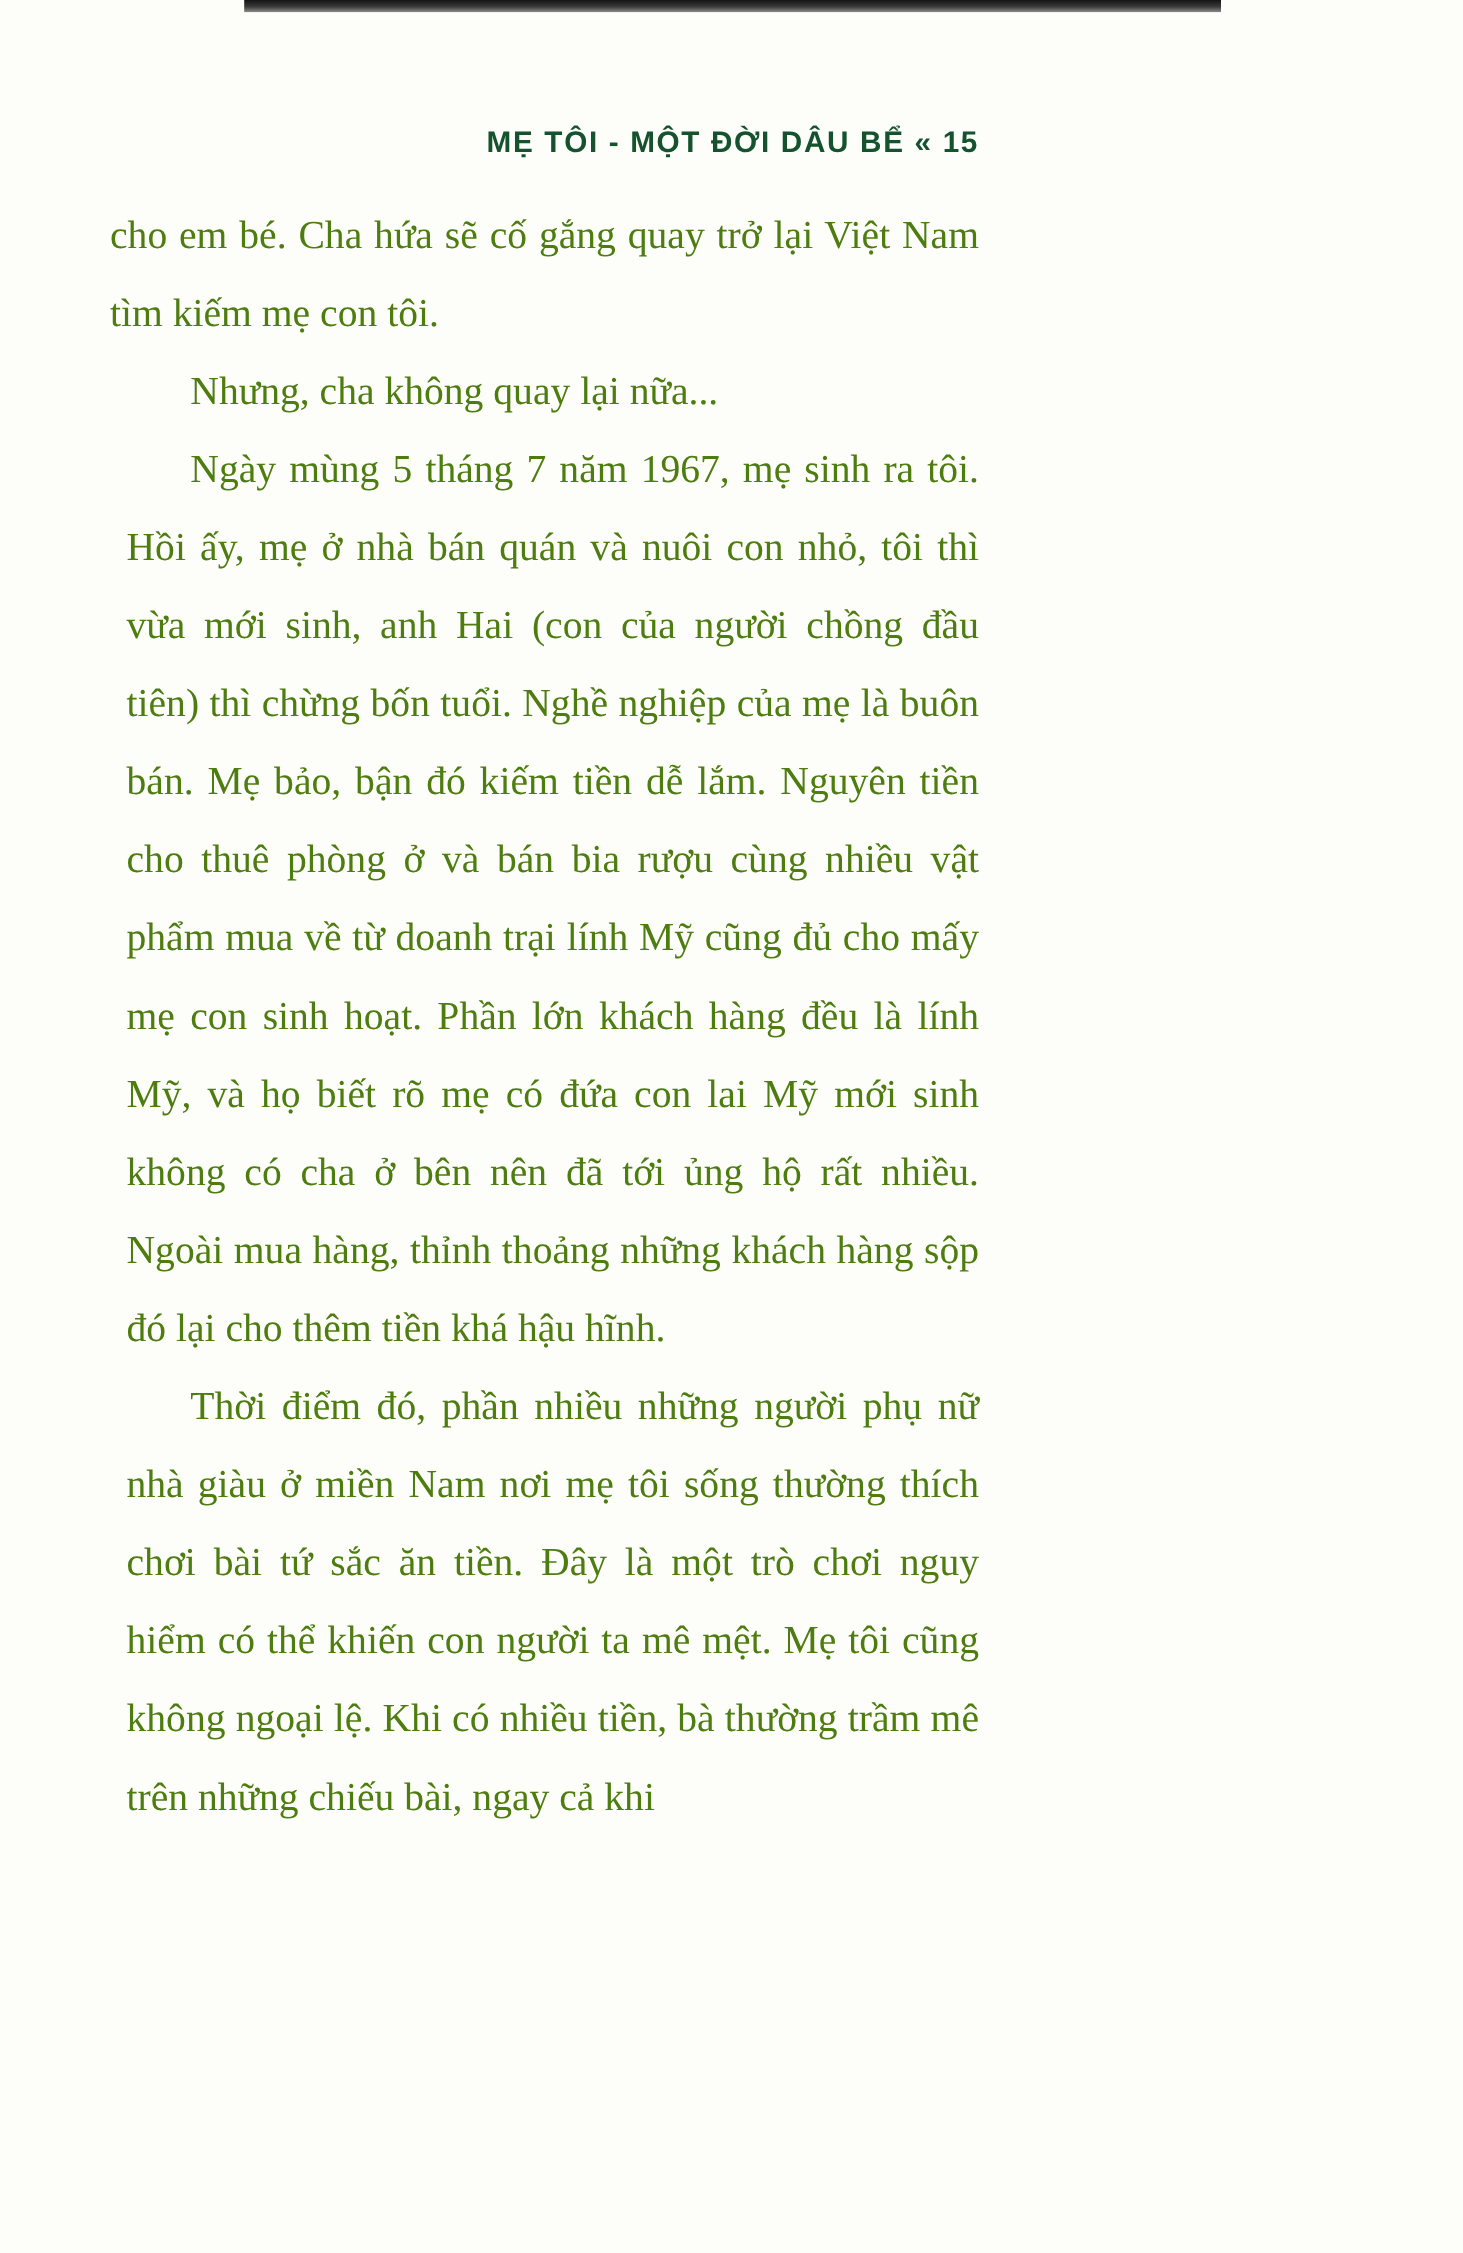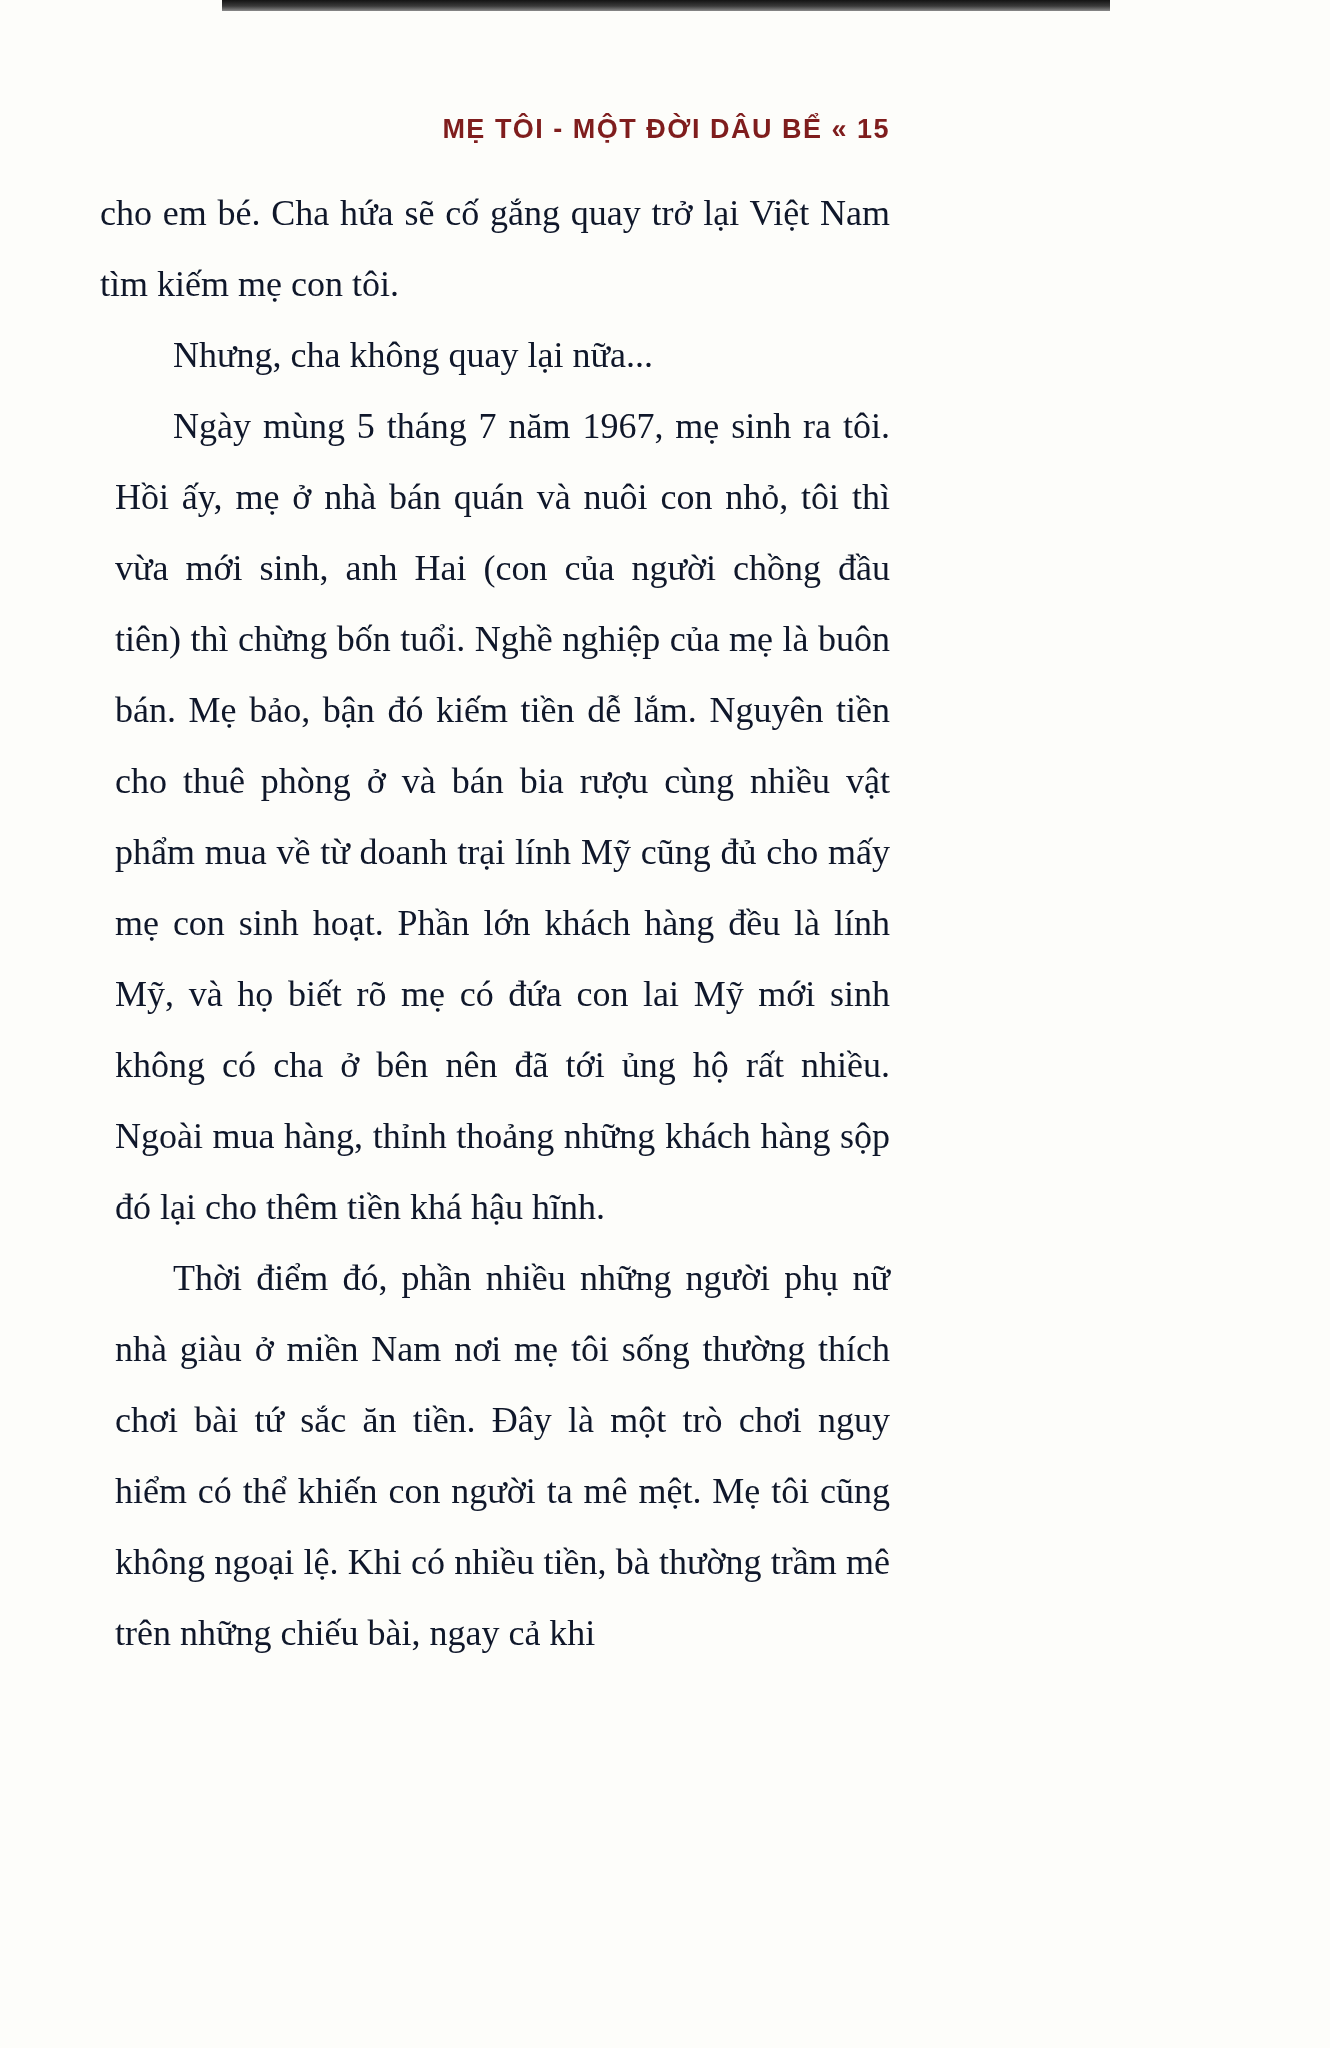"MẸ TÔI - MỘT ĐỜI" .page-header { color: #7f1d1d -> #14532d }
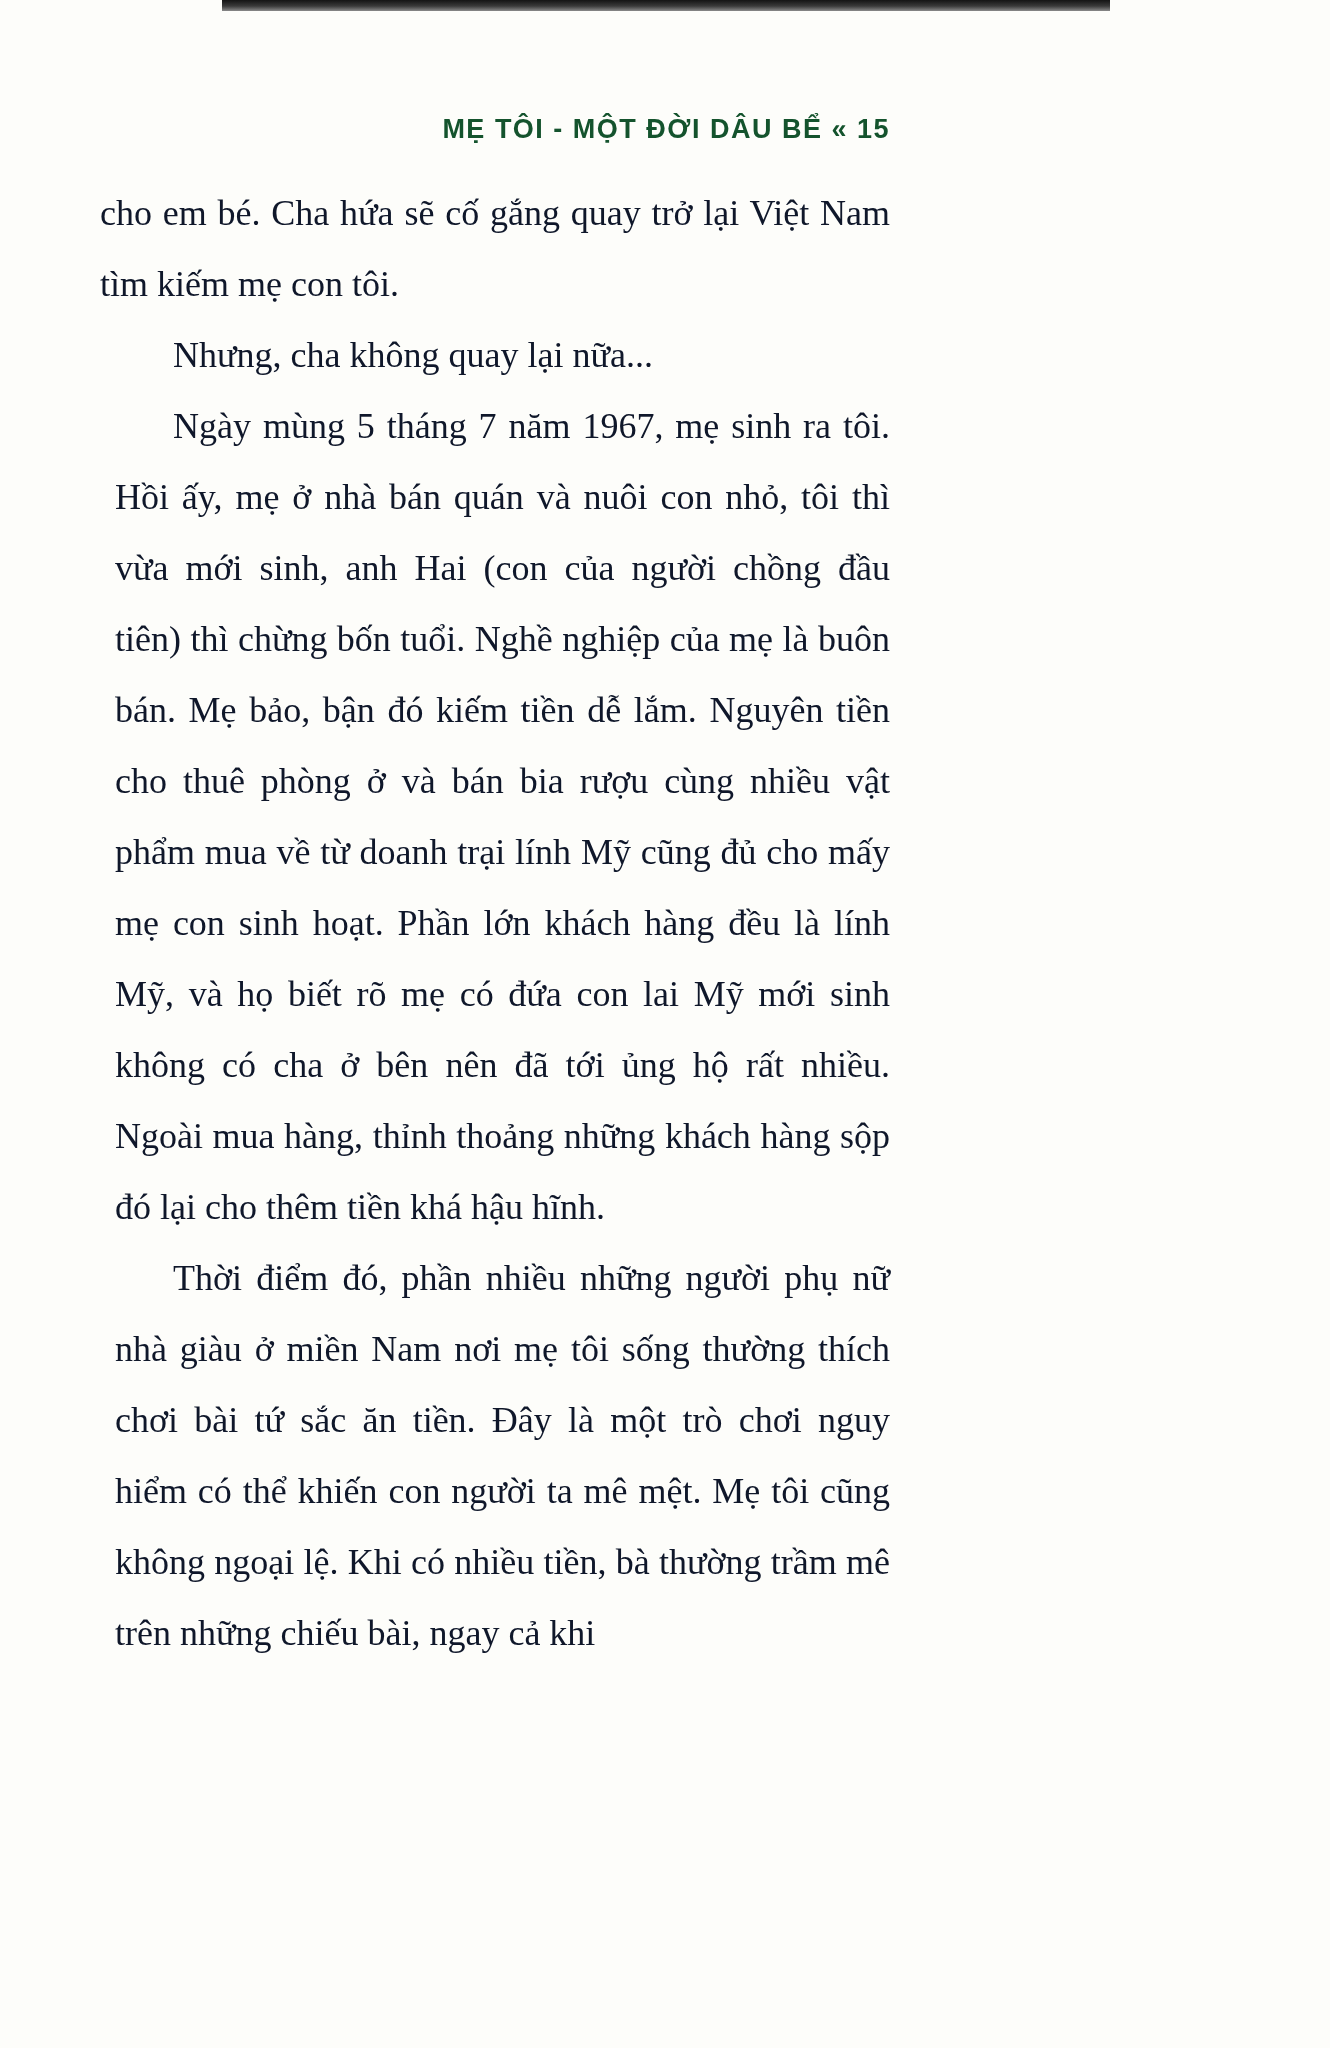"cho em bé. Cha hứa" p.para { color: #0f172a -> #4d7c0f }
